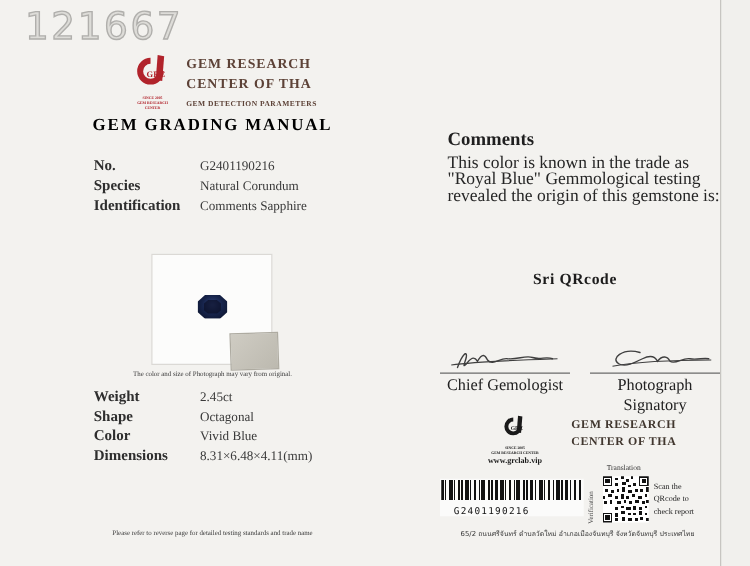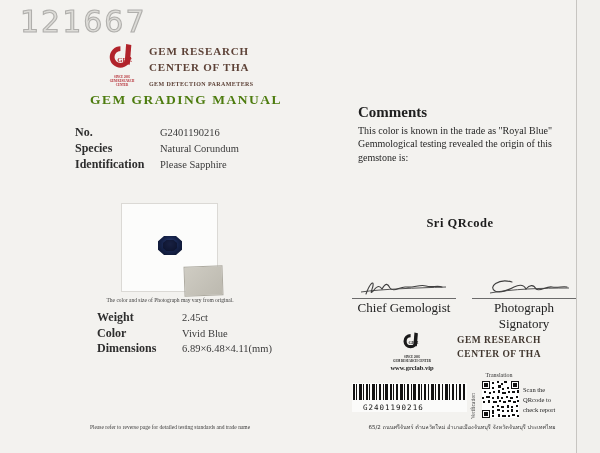"GEM GRADING MANUAL" .doc-title { color: #4d7c0f -> #000000; left: 16px -> 0 }
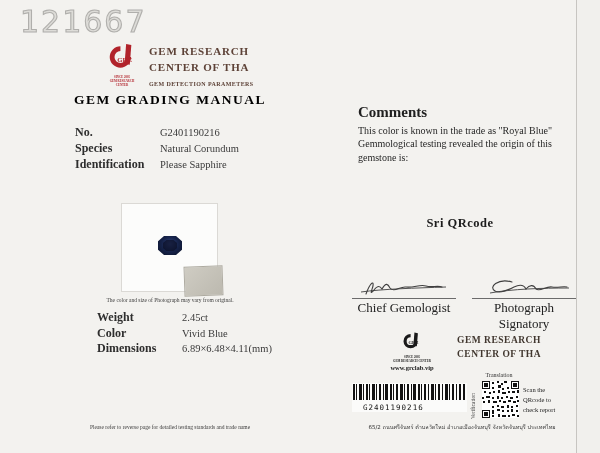"This color is known in" .comments-body { font-size: 10px -> 14px }
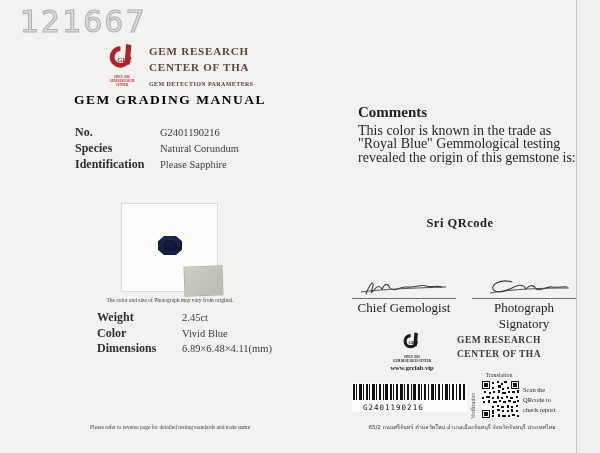"Please Sapphire" span.fvalue { text: Please -> Comments }
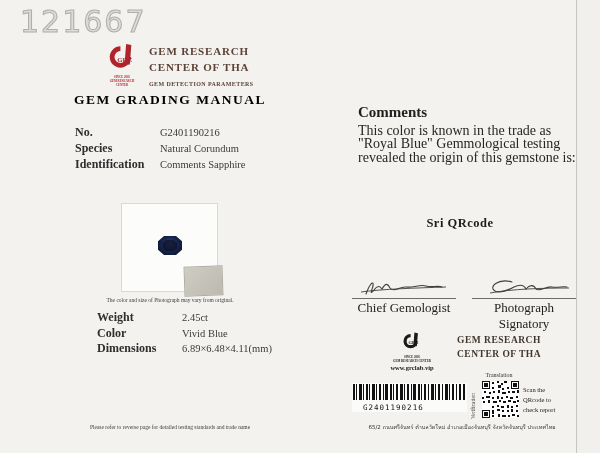"Weight" .fields-bottom .frow { margin-left: 22px -> none }
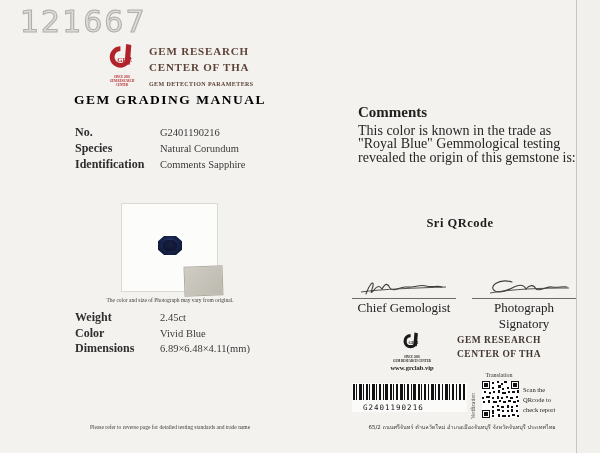"Shape" div.frow { html: none -> <div> <span>Shape</span> <span>Octagonal</span> </div> }
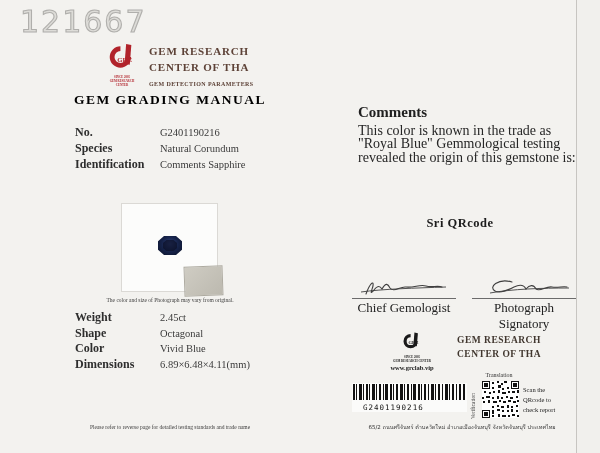"6.89×6.48×4.11(mm)" span.fvalue { text: 6.89 -> 8.31 }
